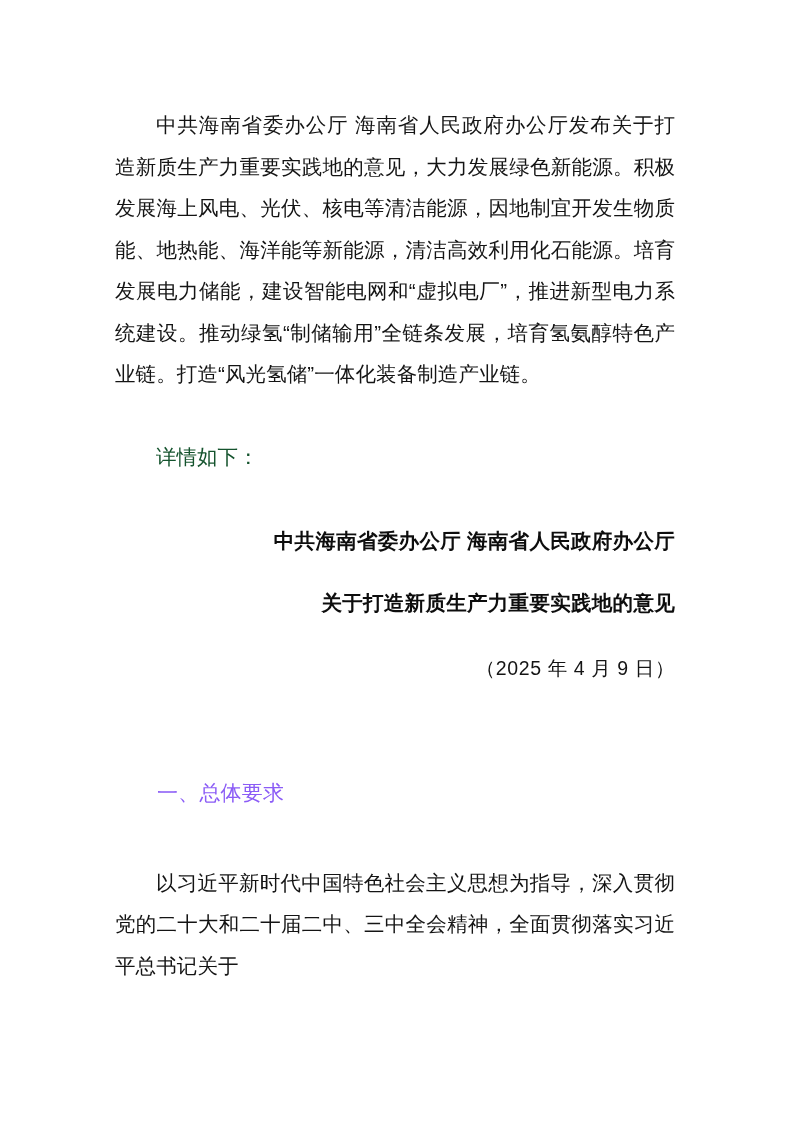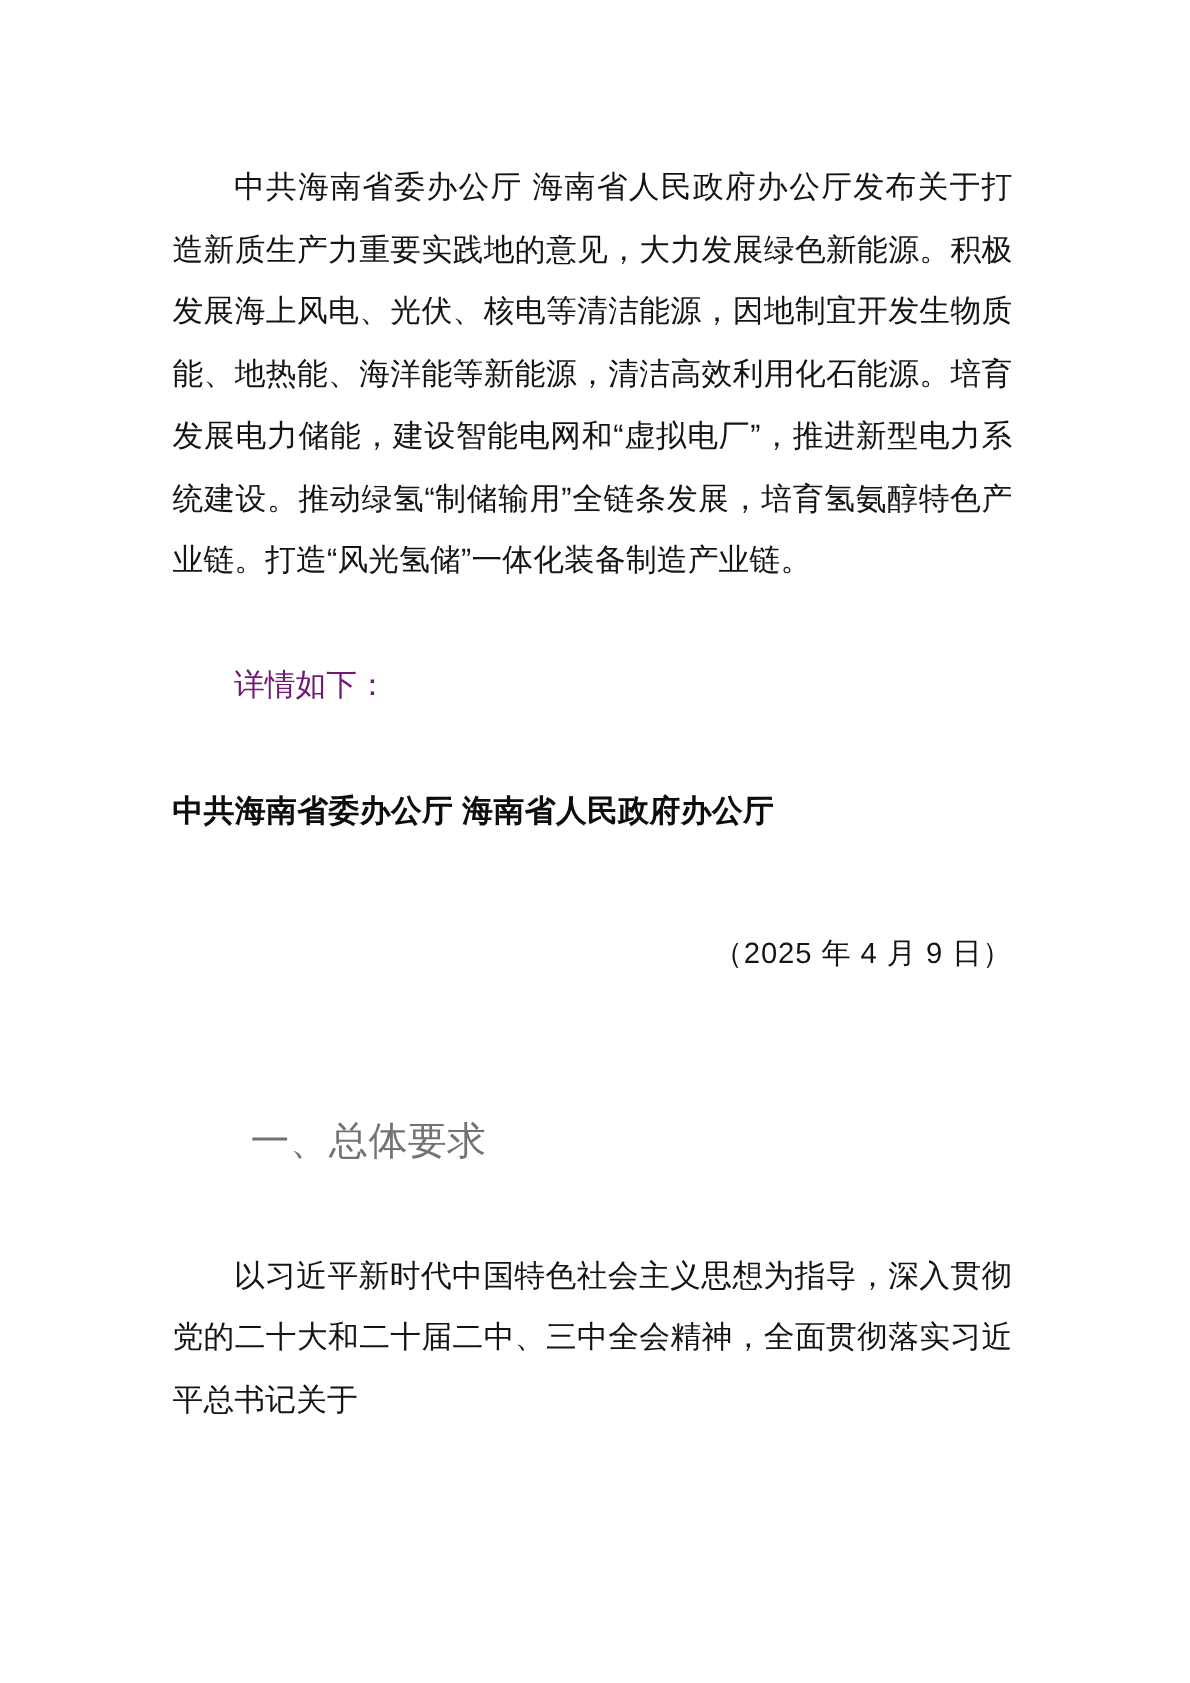"详情如下：" .lead-line { color: #701a75 -> #14532d }
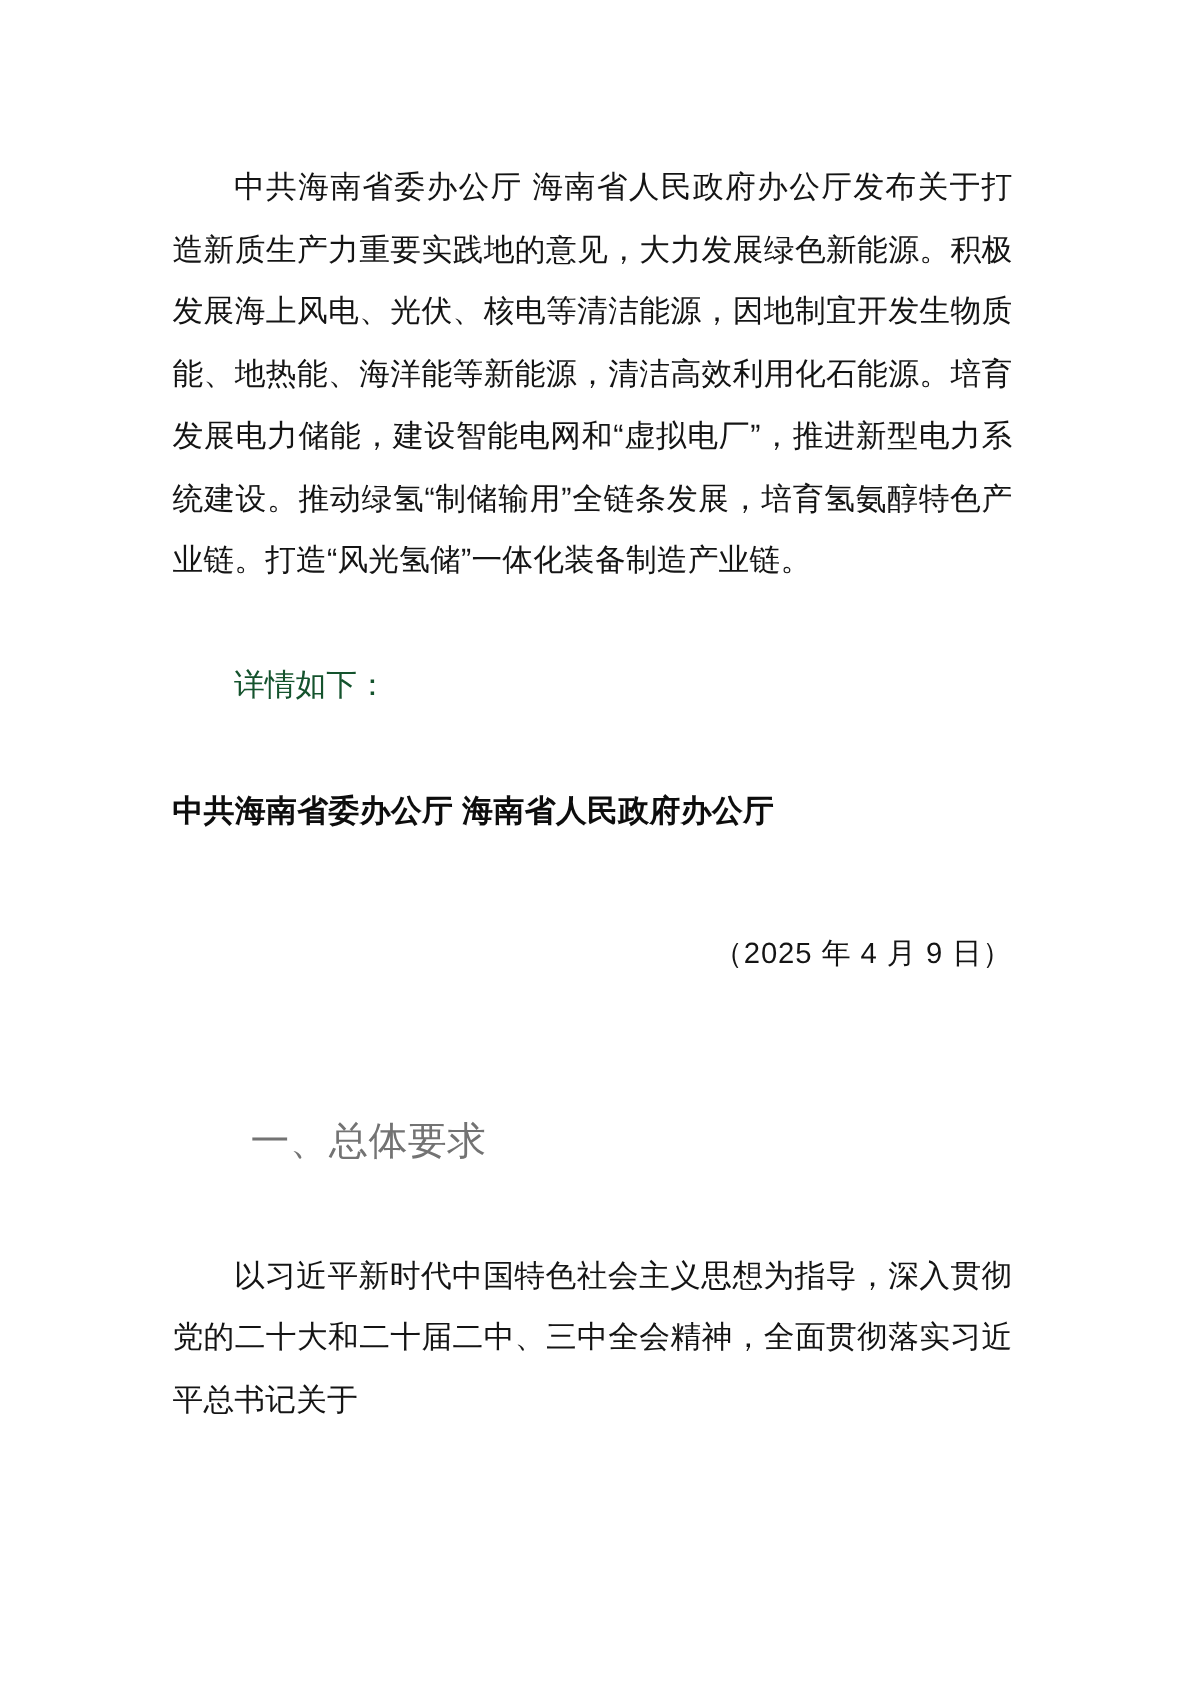"中共海南省委办公厅 海南省人民政府办公厅" .doc-heading { text-align: left -> right }
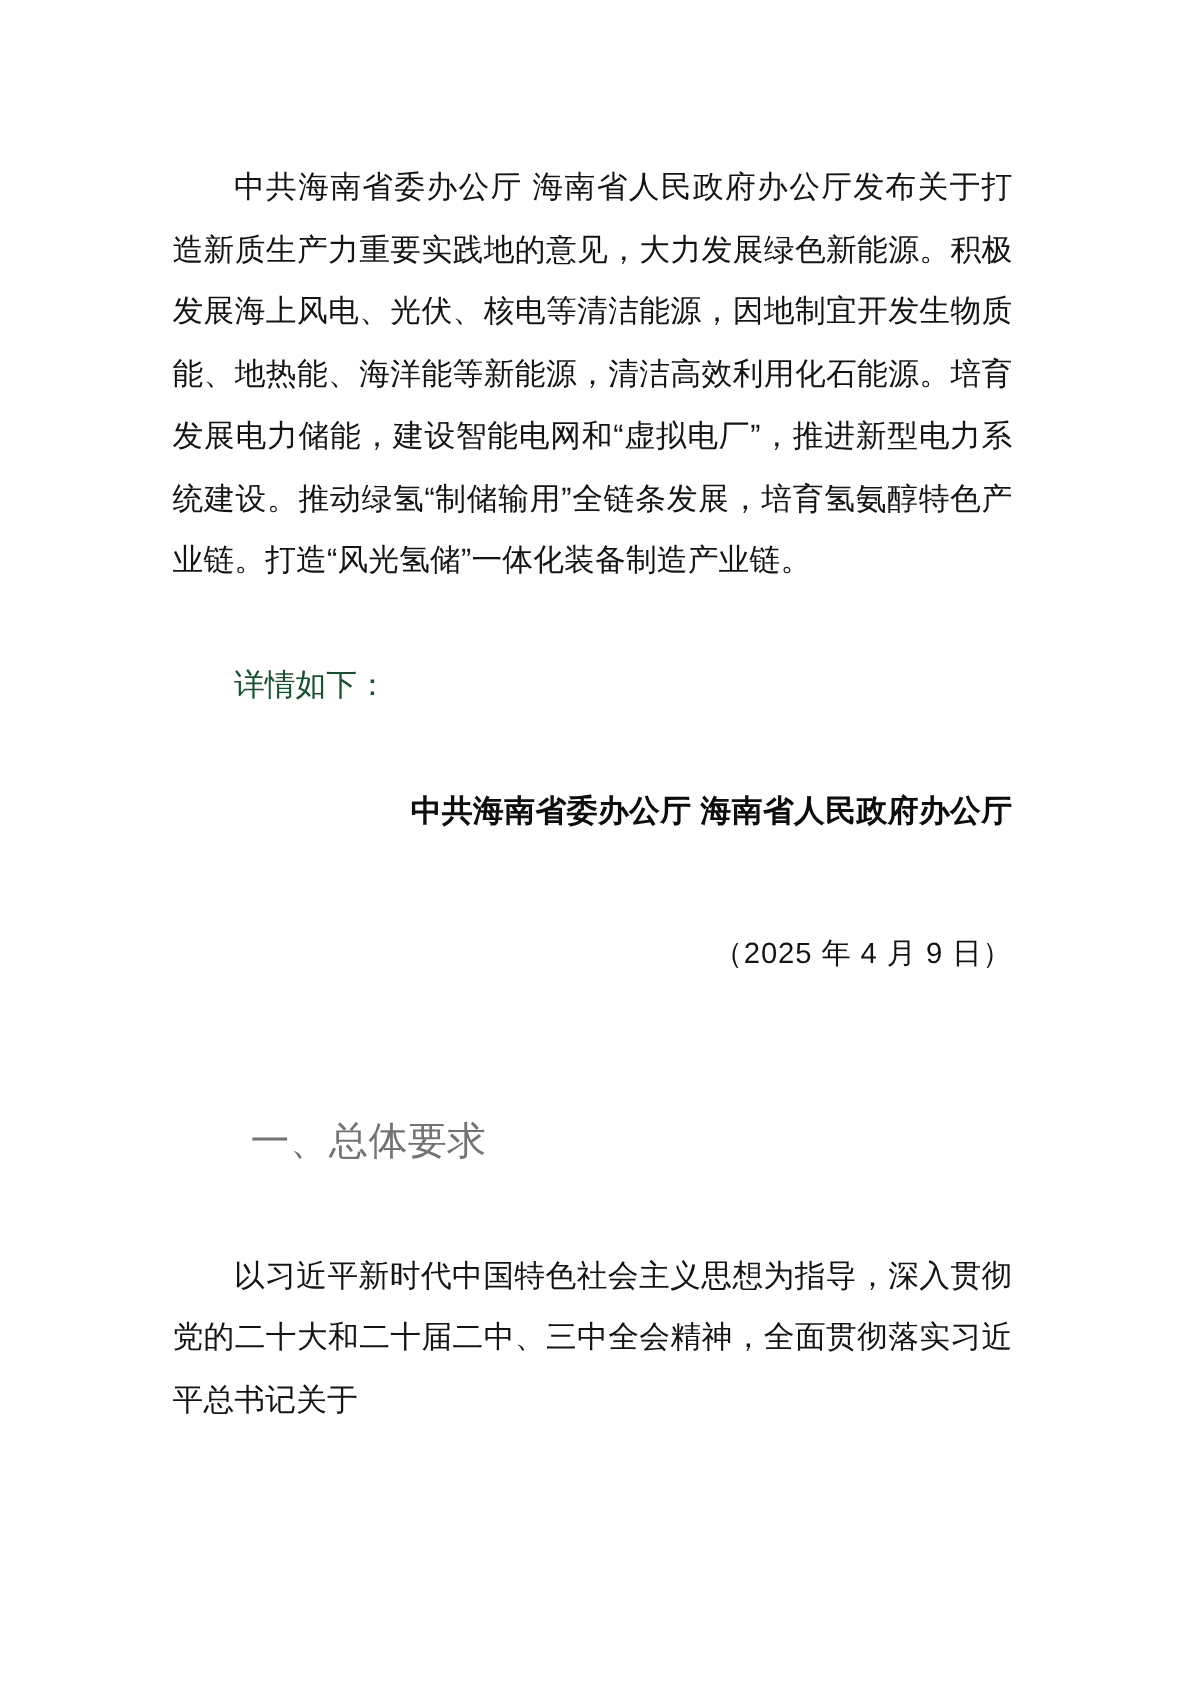"关于打造新质生产力重要实践地的意见" p.doc-heading { html: none -> <p>关于打造新质生产力重要实践地的意见</p> }
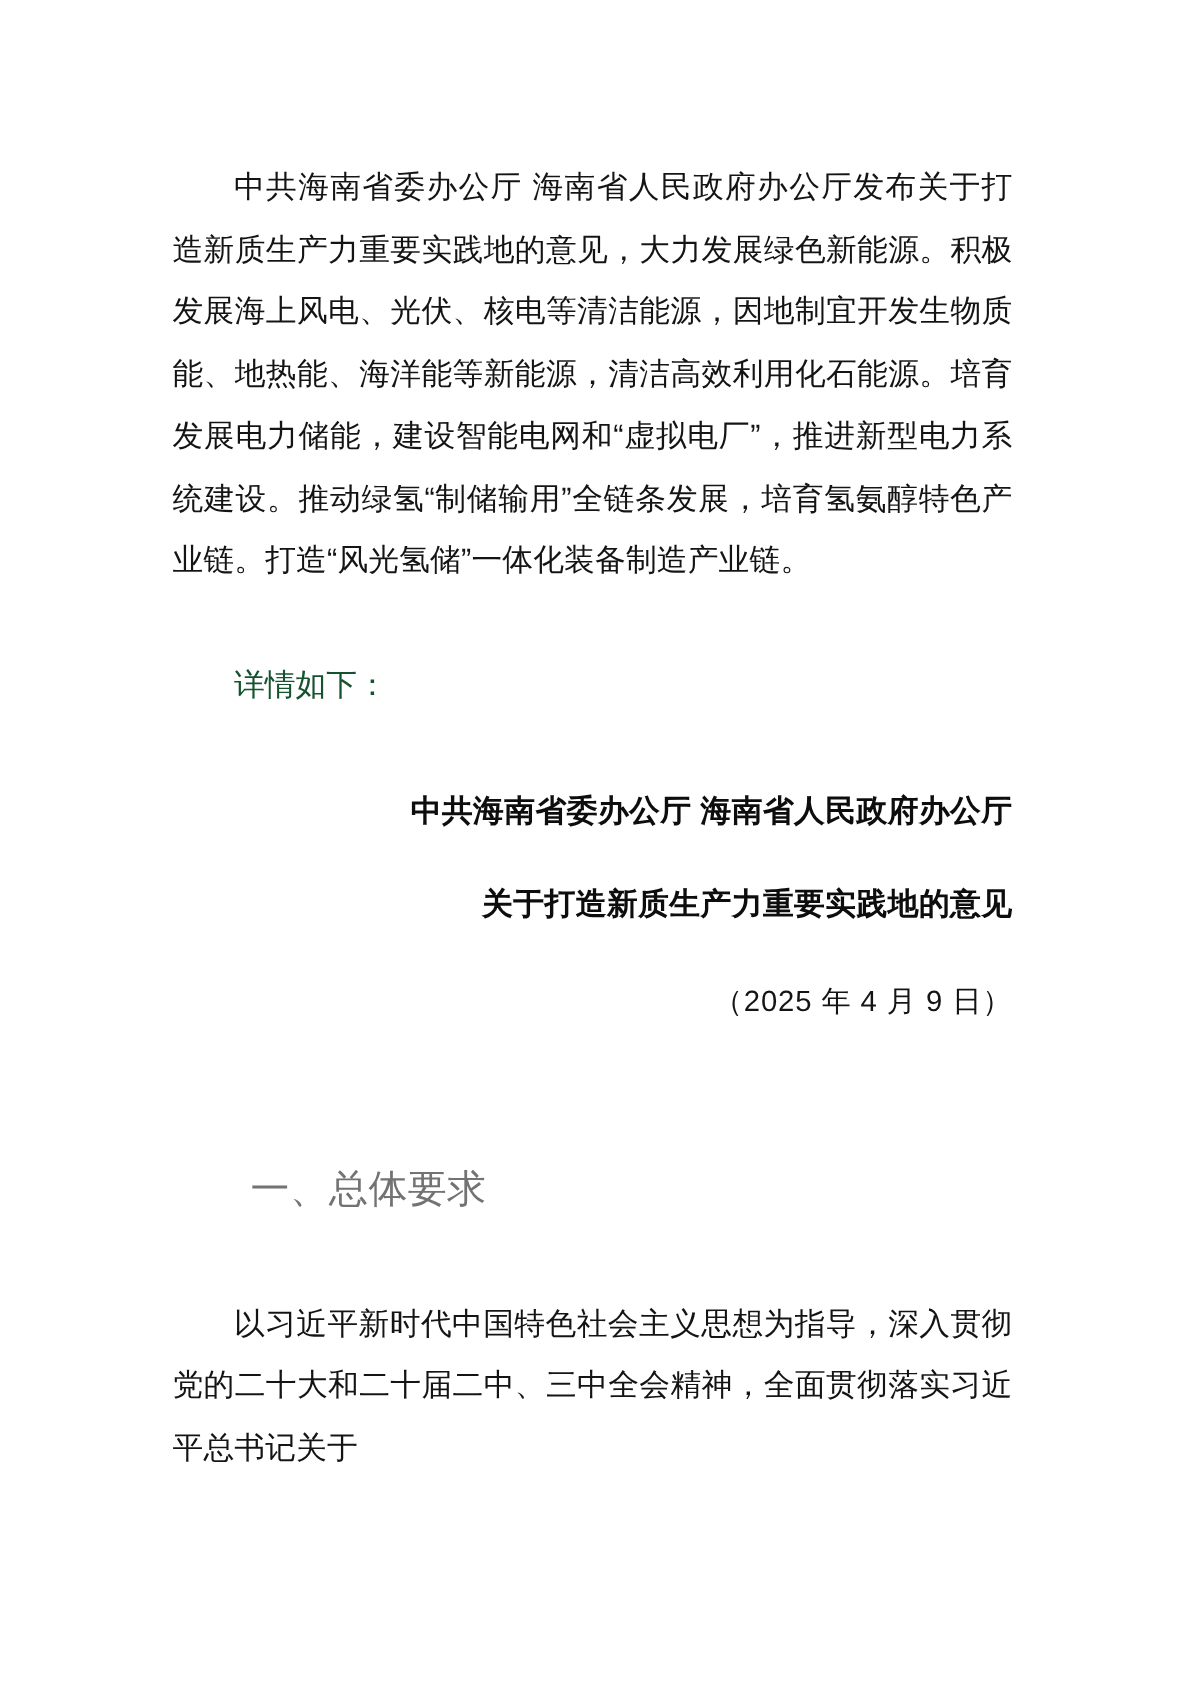"一、总体要求" .section-heading { color: #737373 -> #8b5cf6; font-size: 26px -> 21px }
